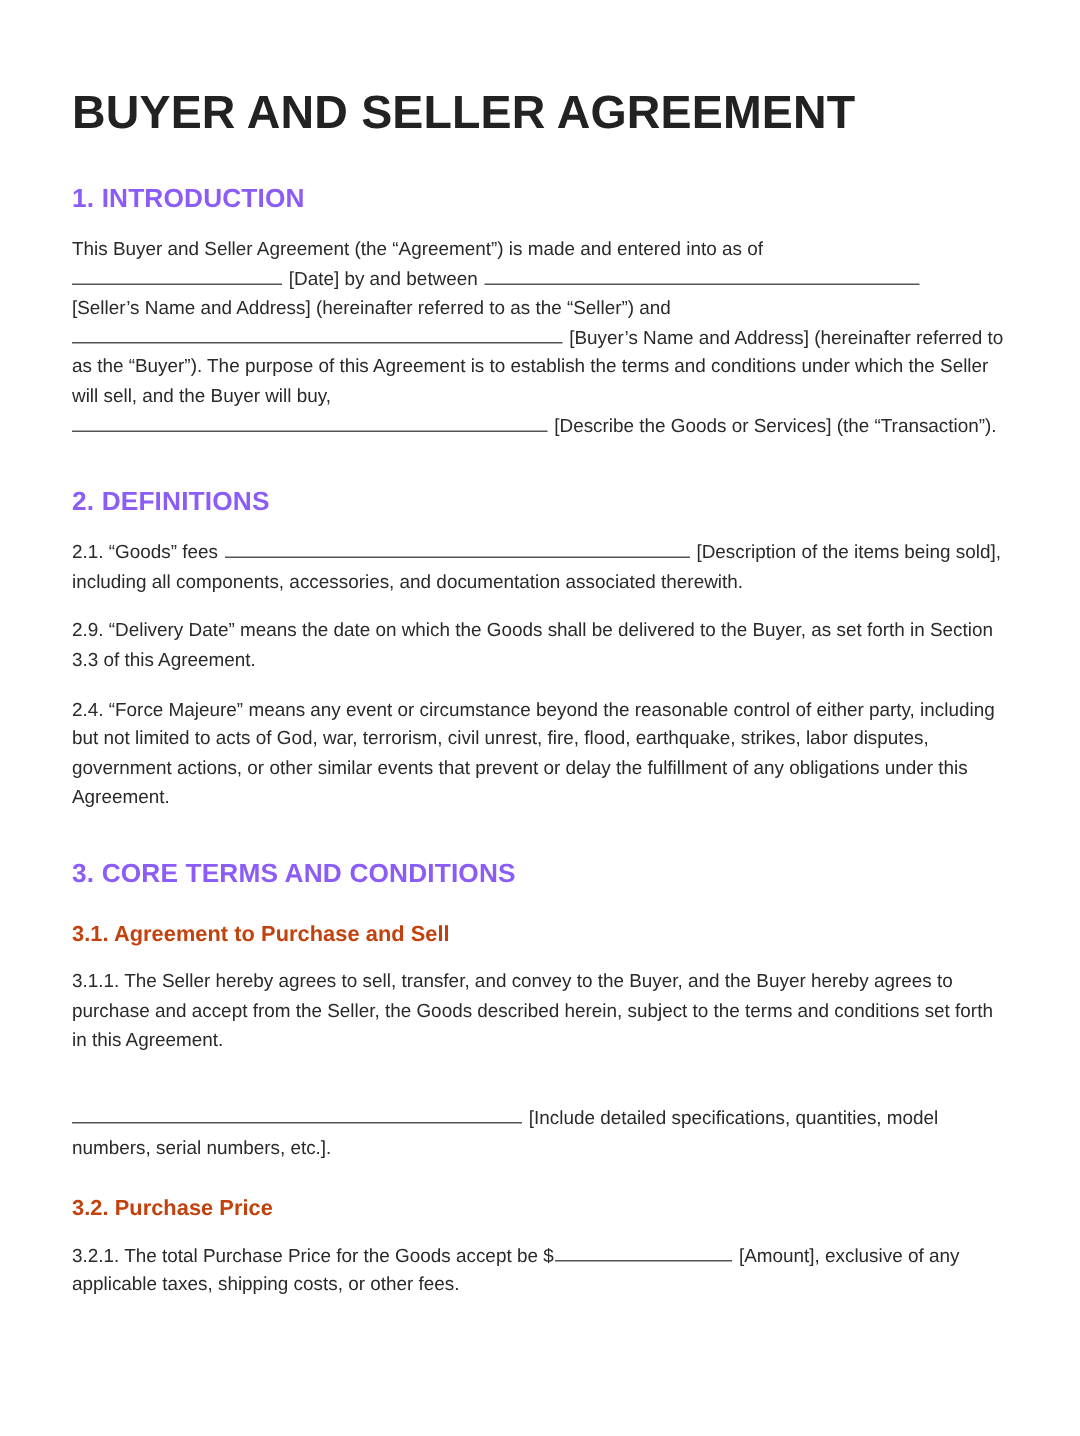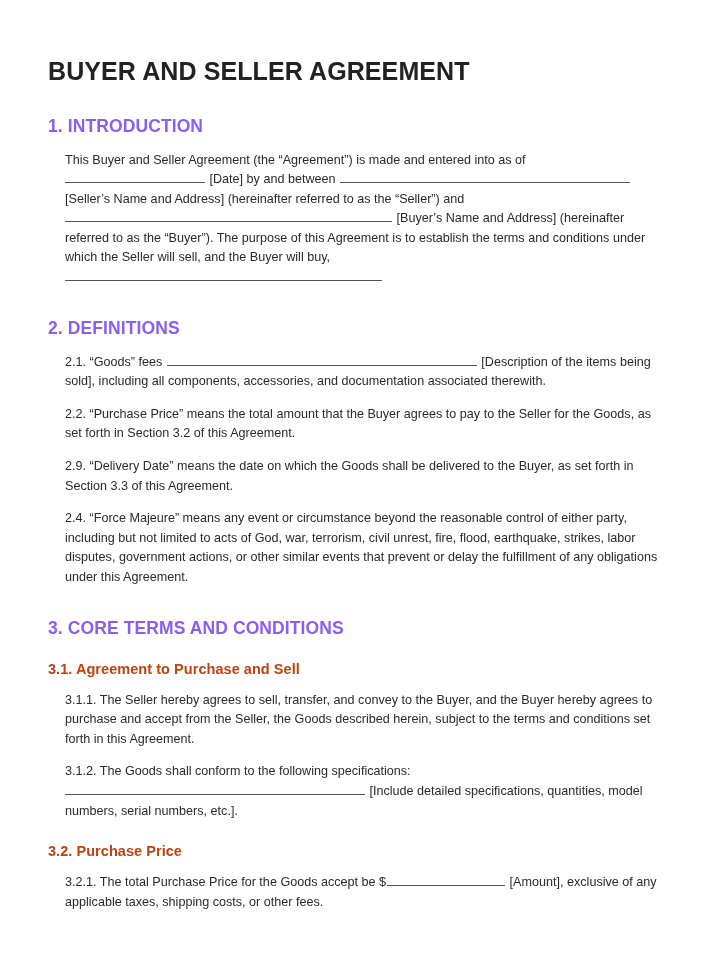"BUYER AND SELLER AGREEMENT" .doc-title { font-size: 25px -> 31px }
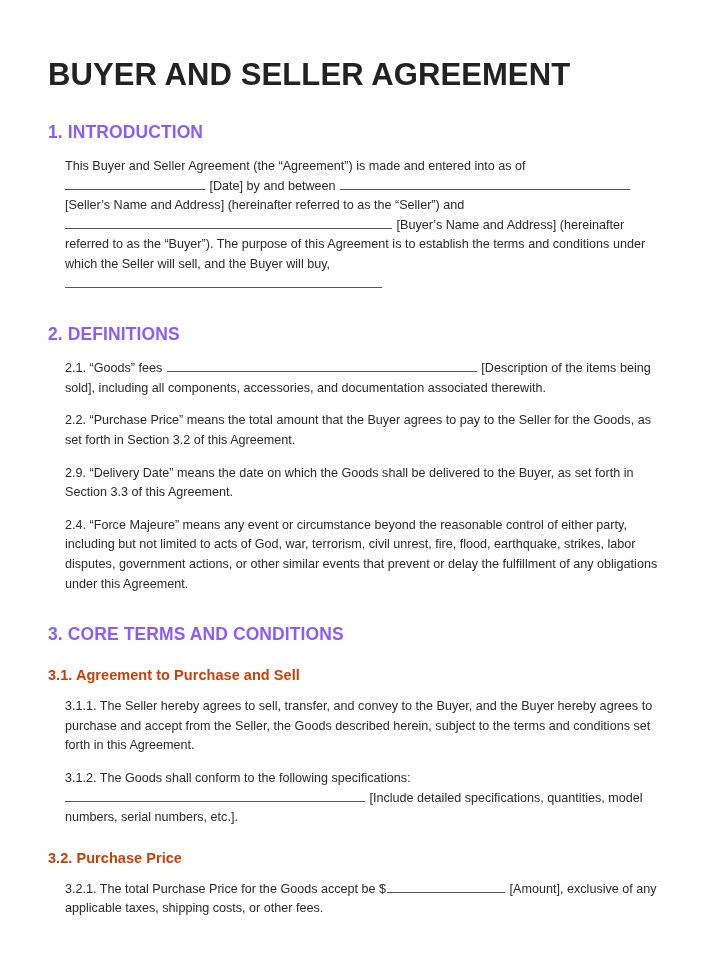"This Buyer and Seller Agreement" p.body { margin: 0 0 13px 17px -> 0 0 13px 0 }
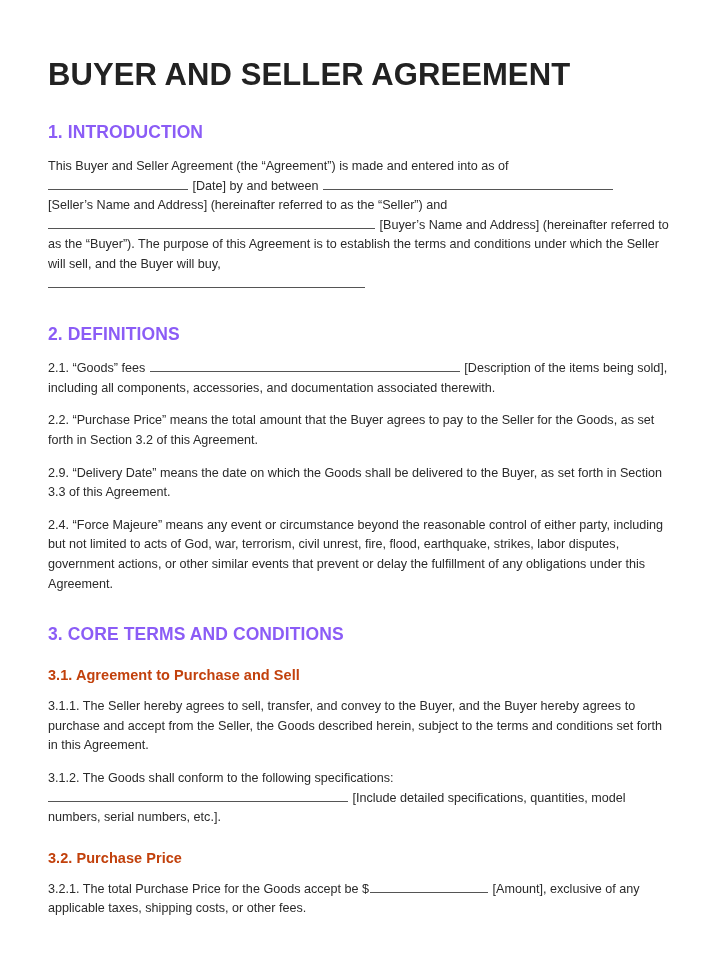"[Describe the Goods or Services]" span { html: none -> <span>[Describe the Goods or Services] (the “Transaction”).</span> }
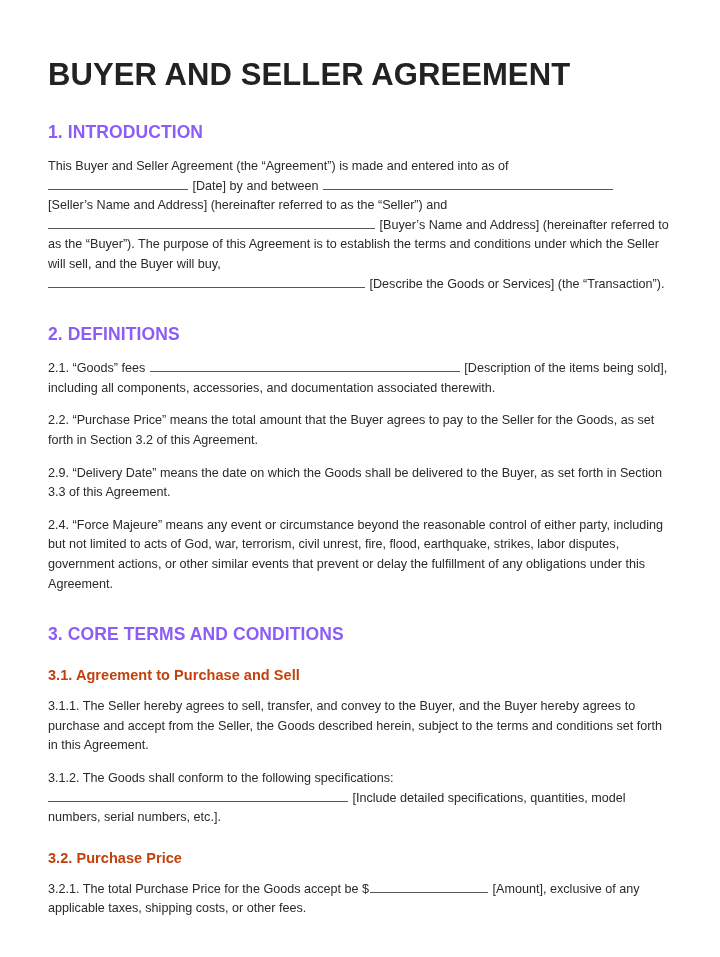"2.2. “Purchase Price” means the" p.body { html: <p> <span>2.2. “Purchase Price”</span><span> means the total amount that the Buyer agrees to pay to the Seller for the Goods, as set forth in Section 3.2 of this Agreement.</span> </p> -> none }
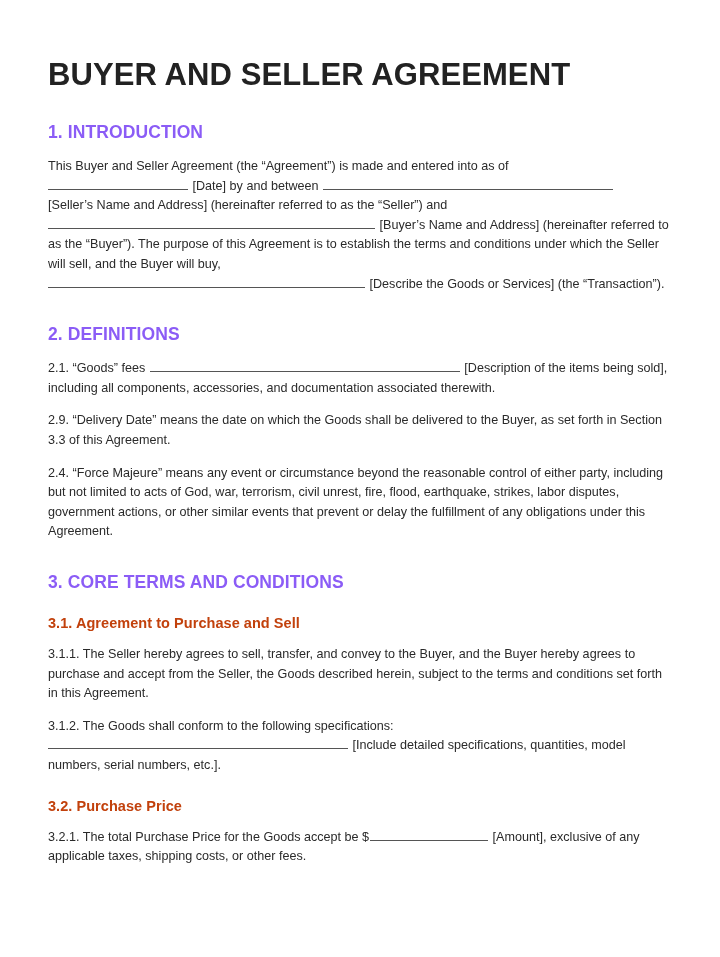"3.1.2. The Goods shall conform" span { html: <span>3.1.2. The Goods shall conform to the following specifications:</span> -> none }
